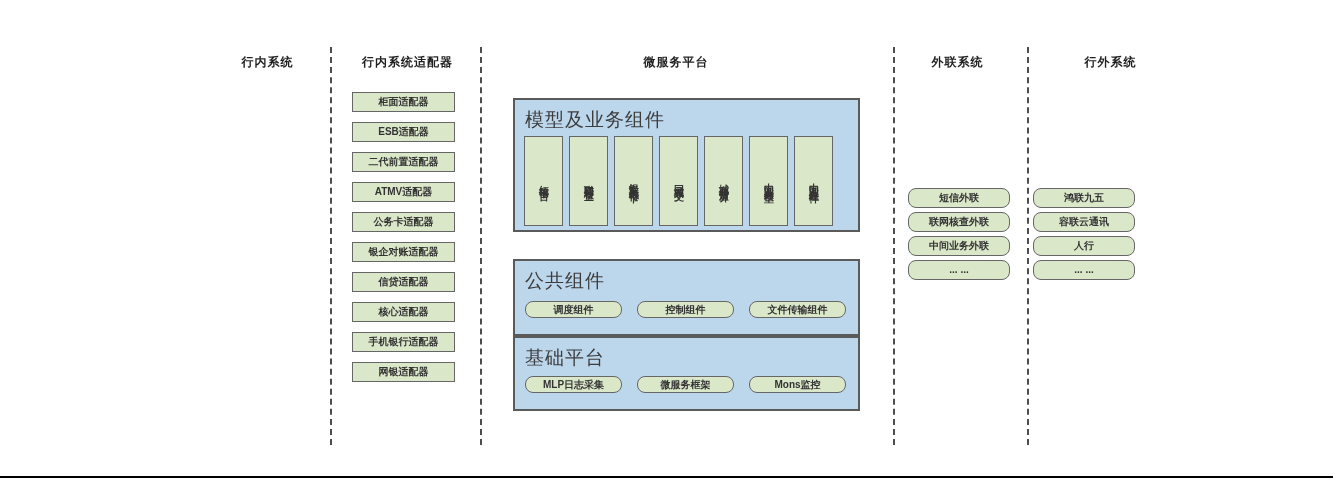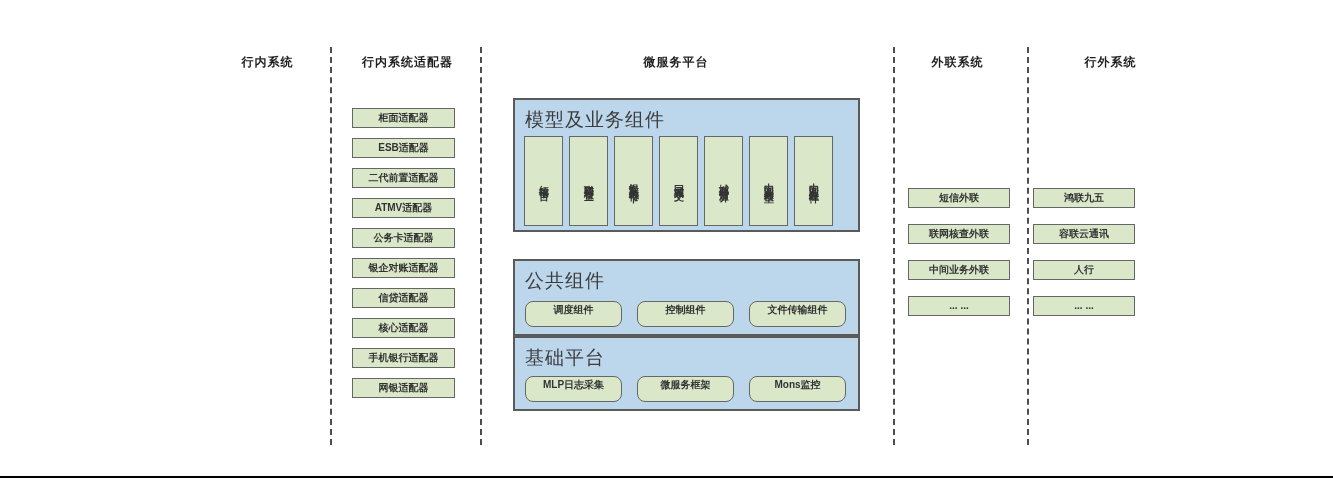"柜面适配器" div.list { top: 108px -> 92px }
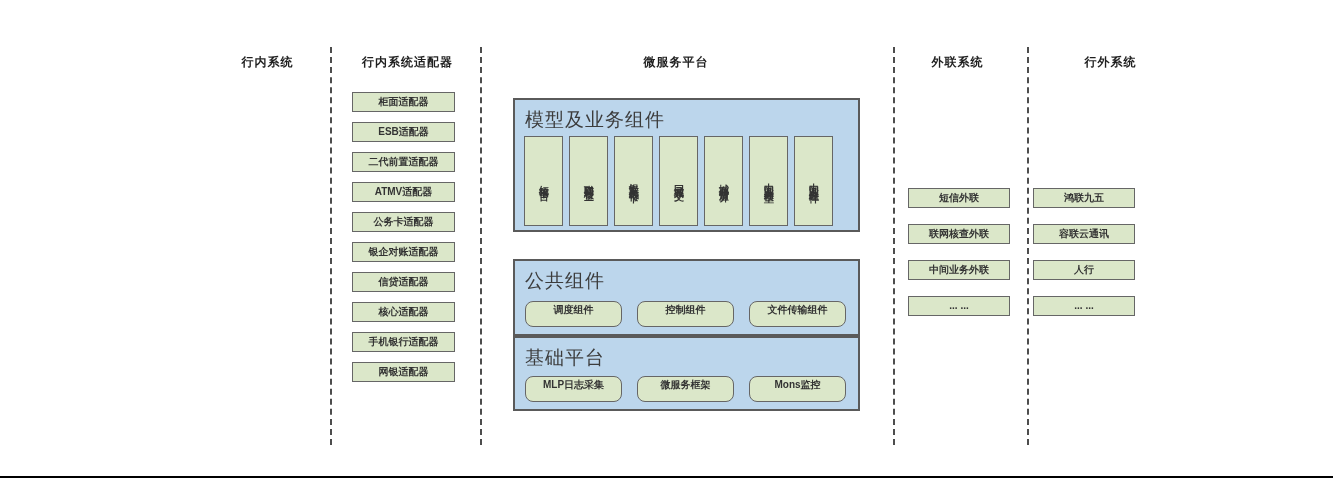"短信外联" .pitch36 { border-radius: none -> 8px; margin-bottom: 16px -> 4px }
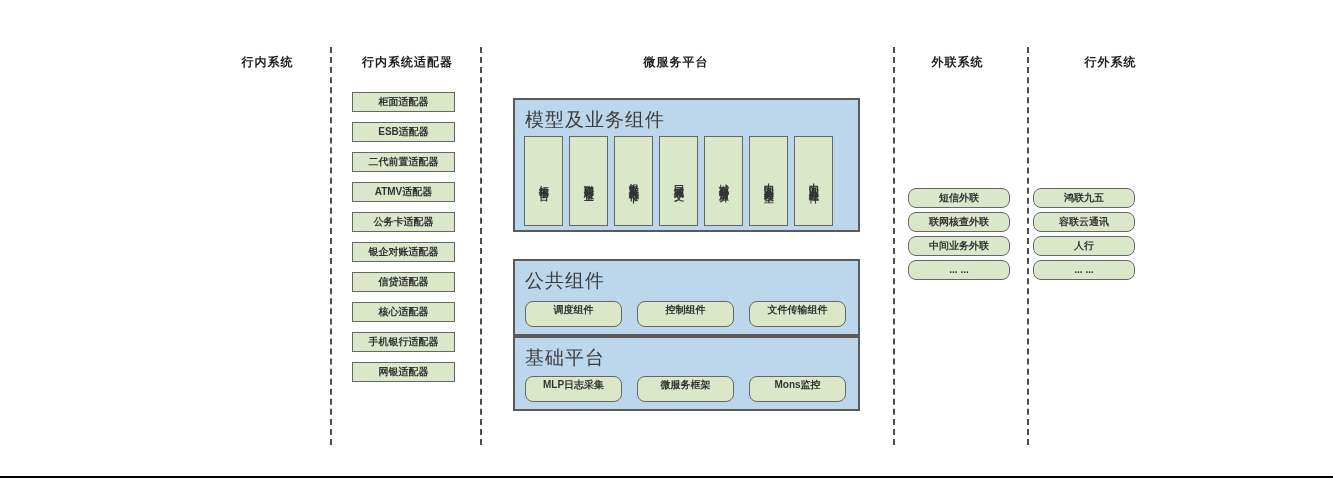"调度组件" .hrow .gbox { height: 26px -> 17px }
